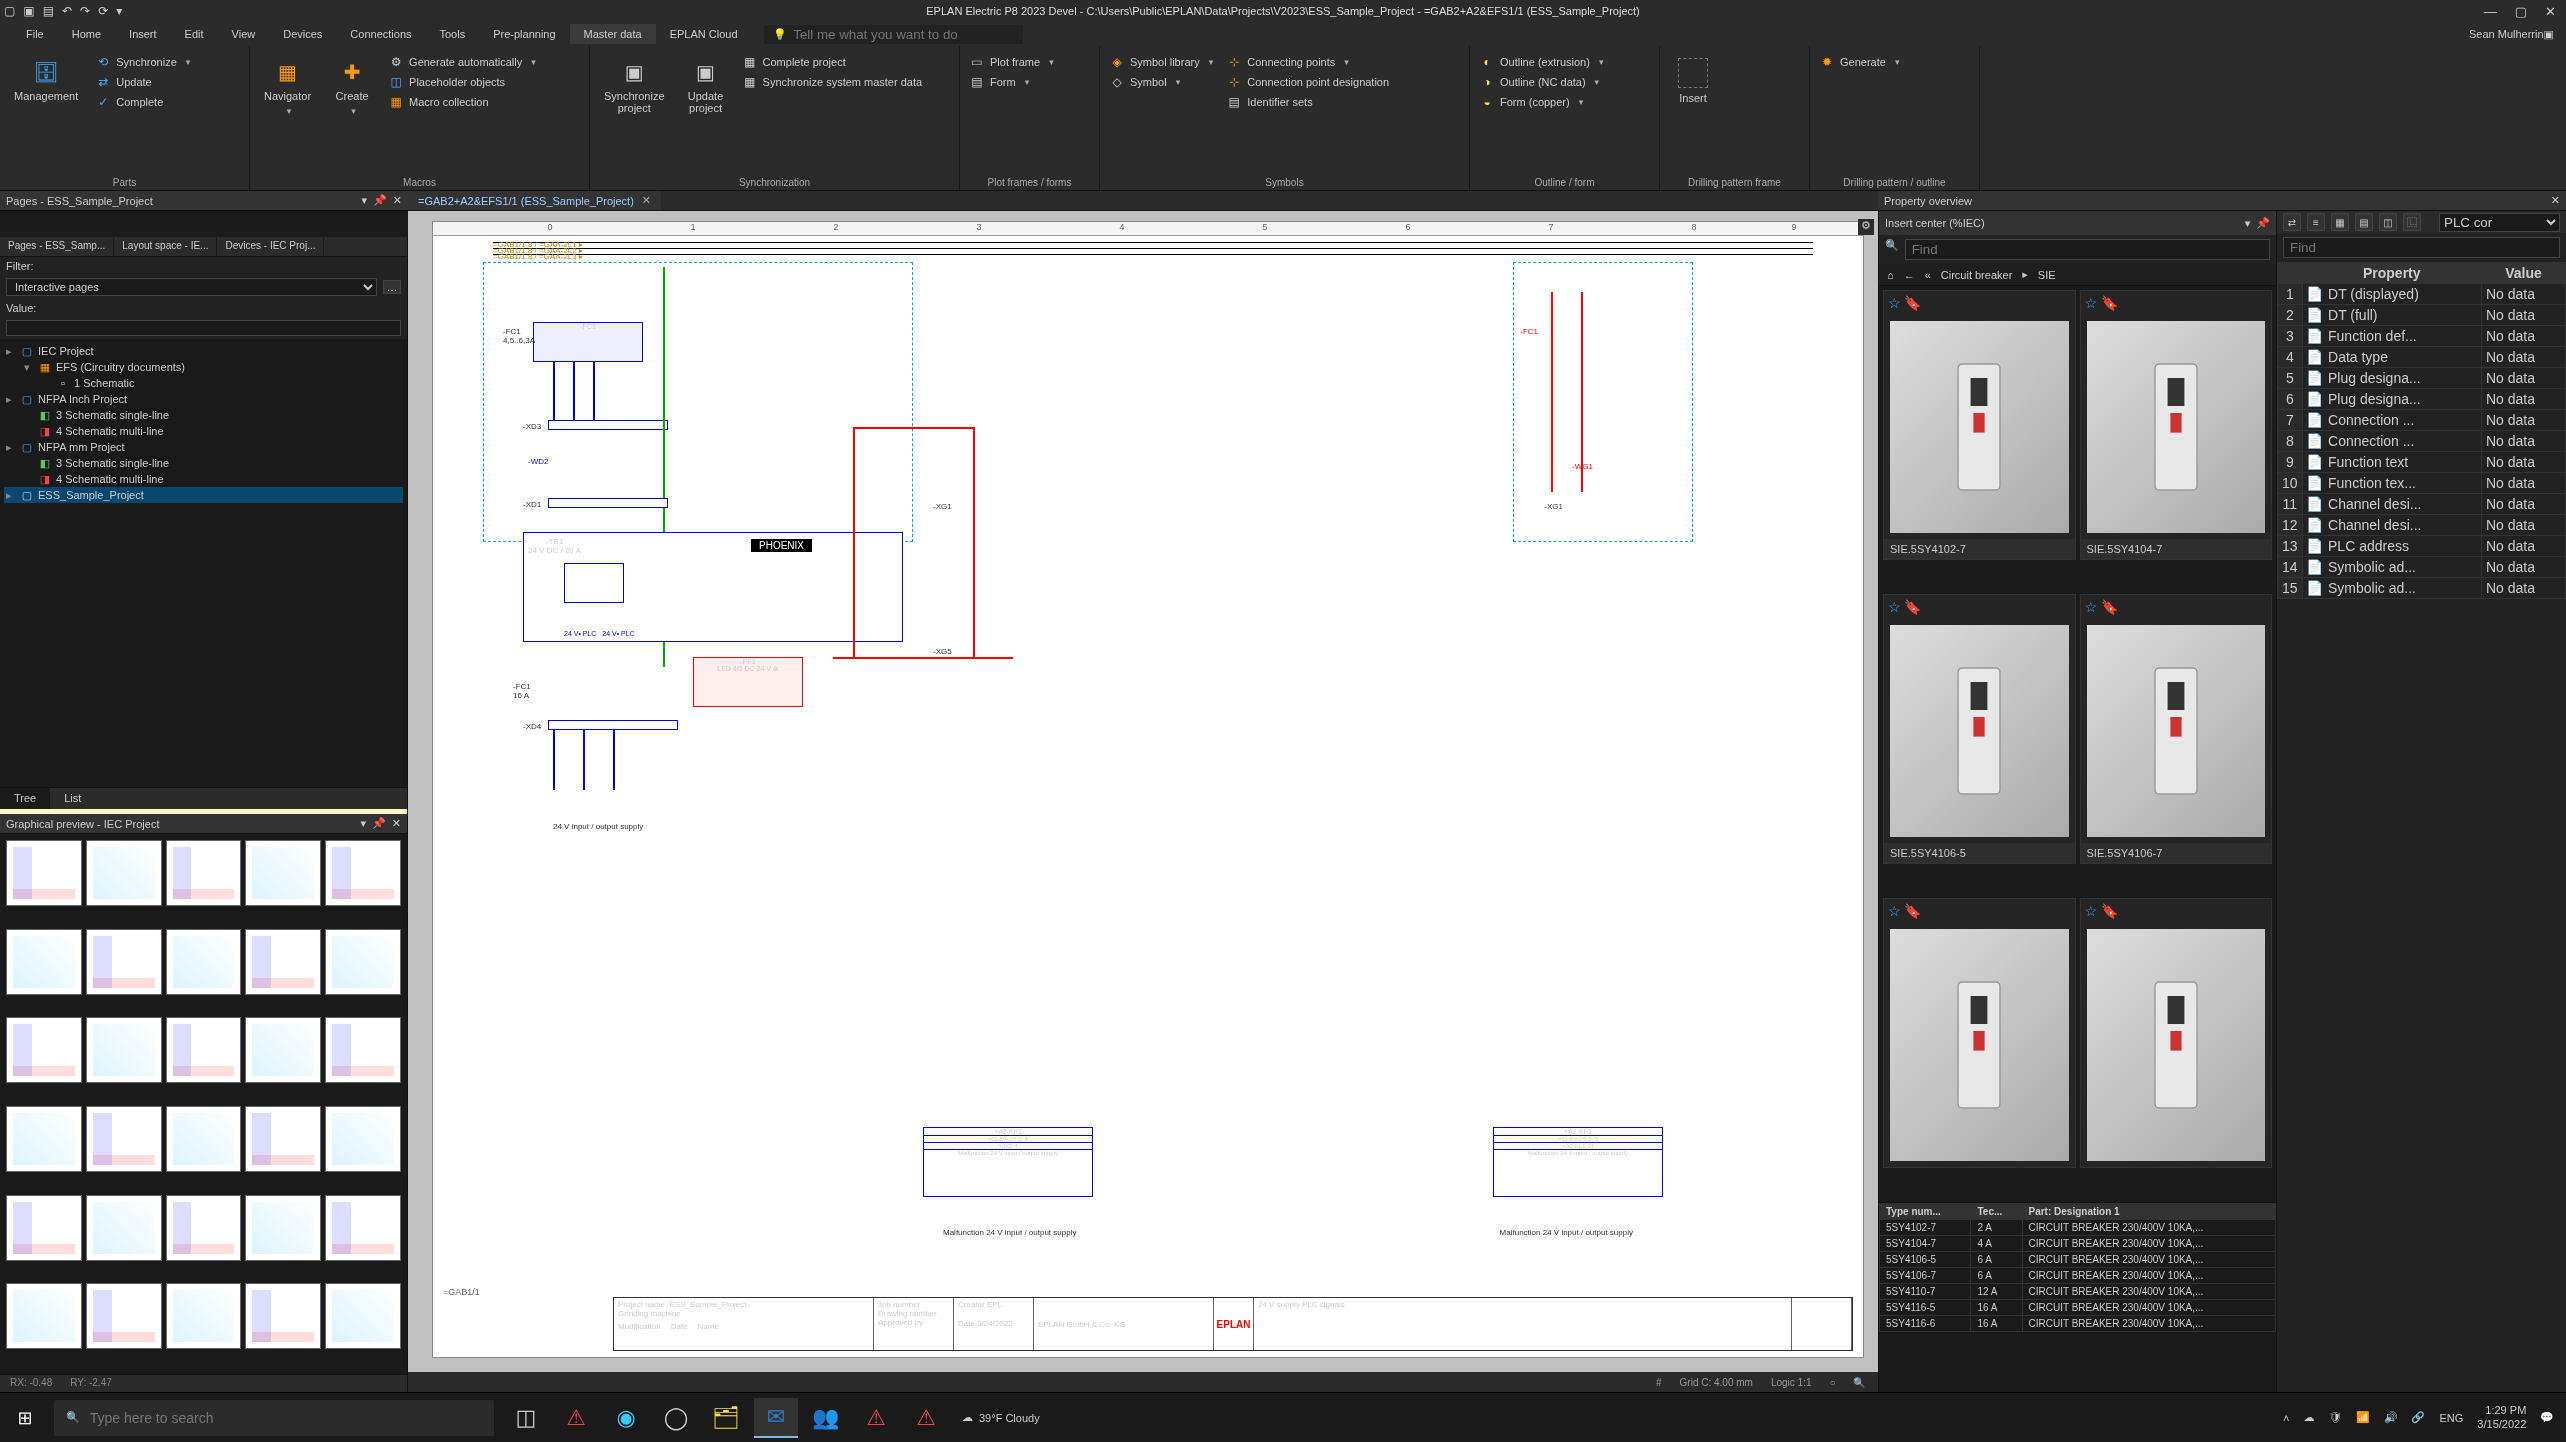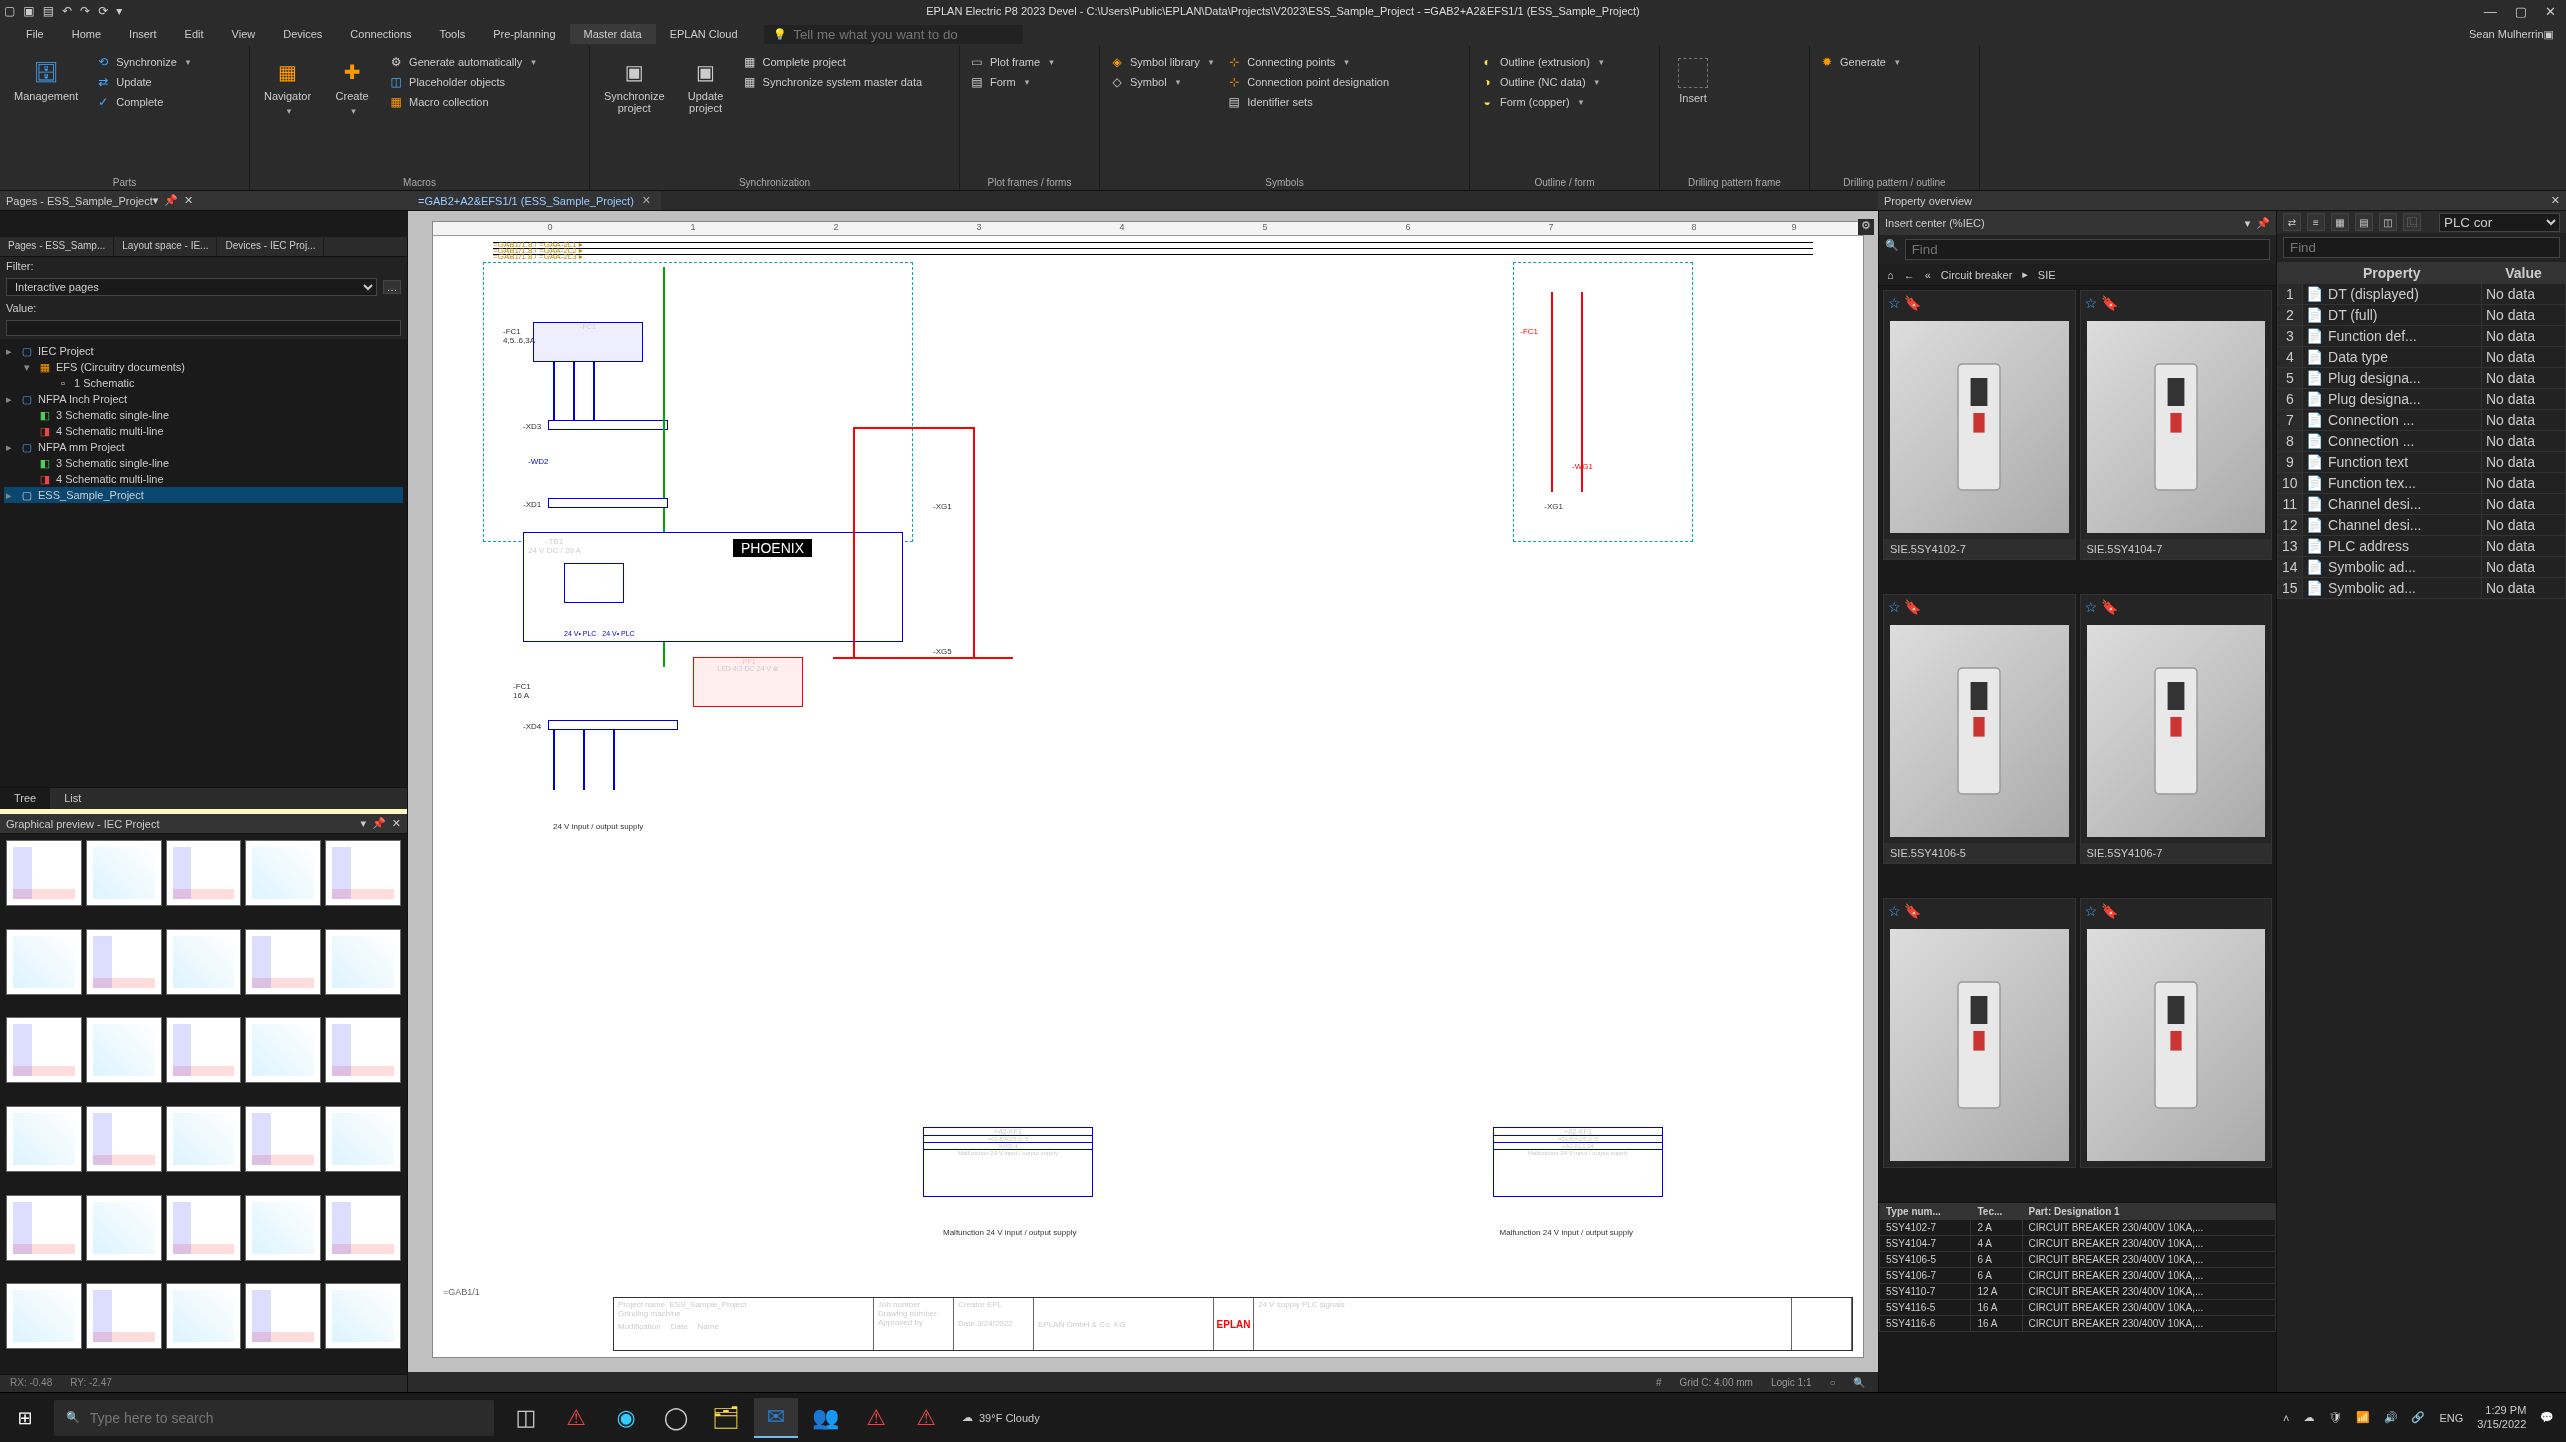"Pages - ESS_Sample_Project" div { justify-content: none -> space-between }
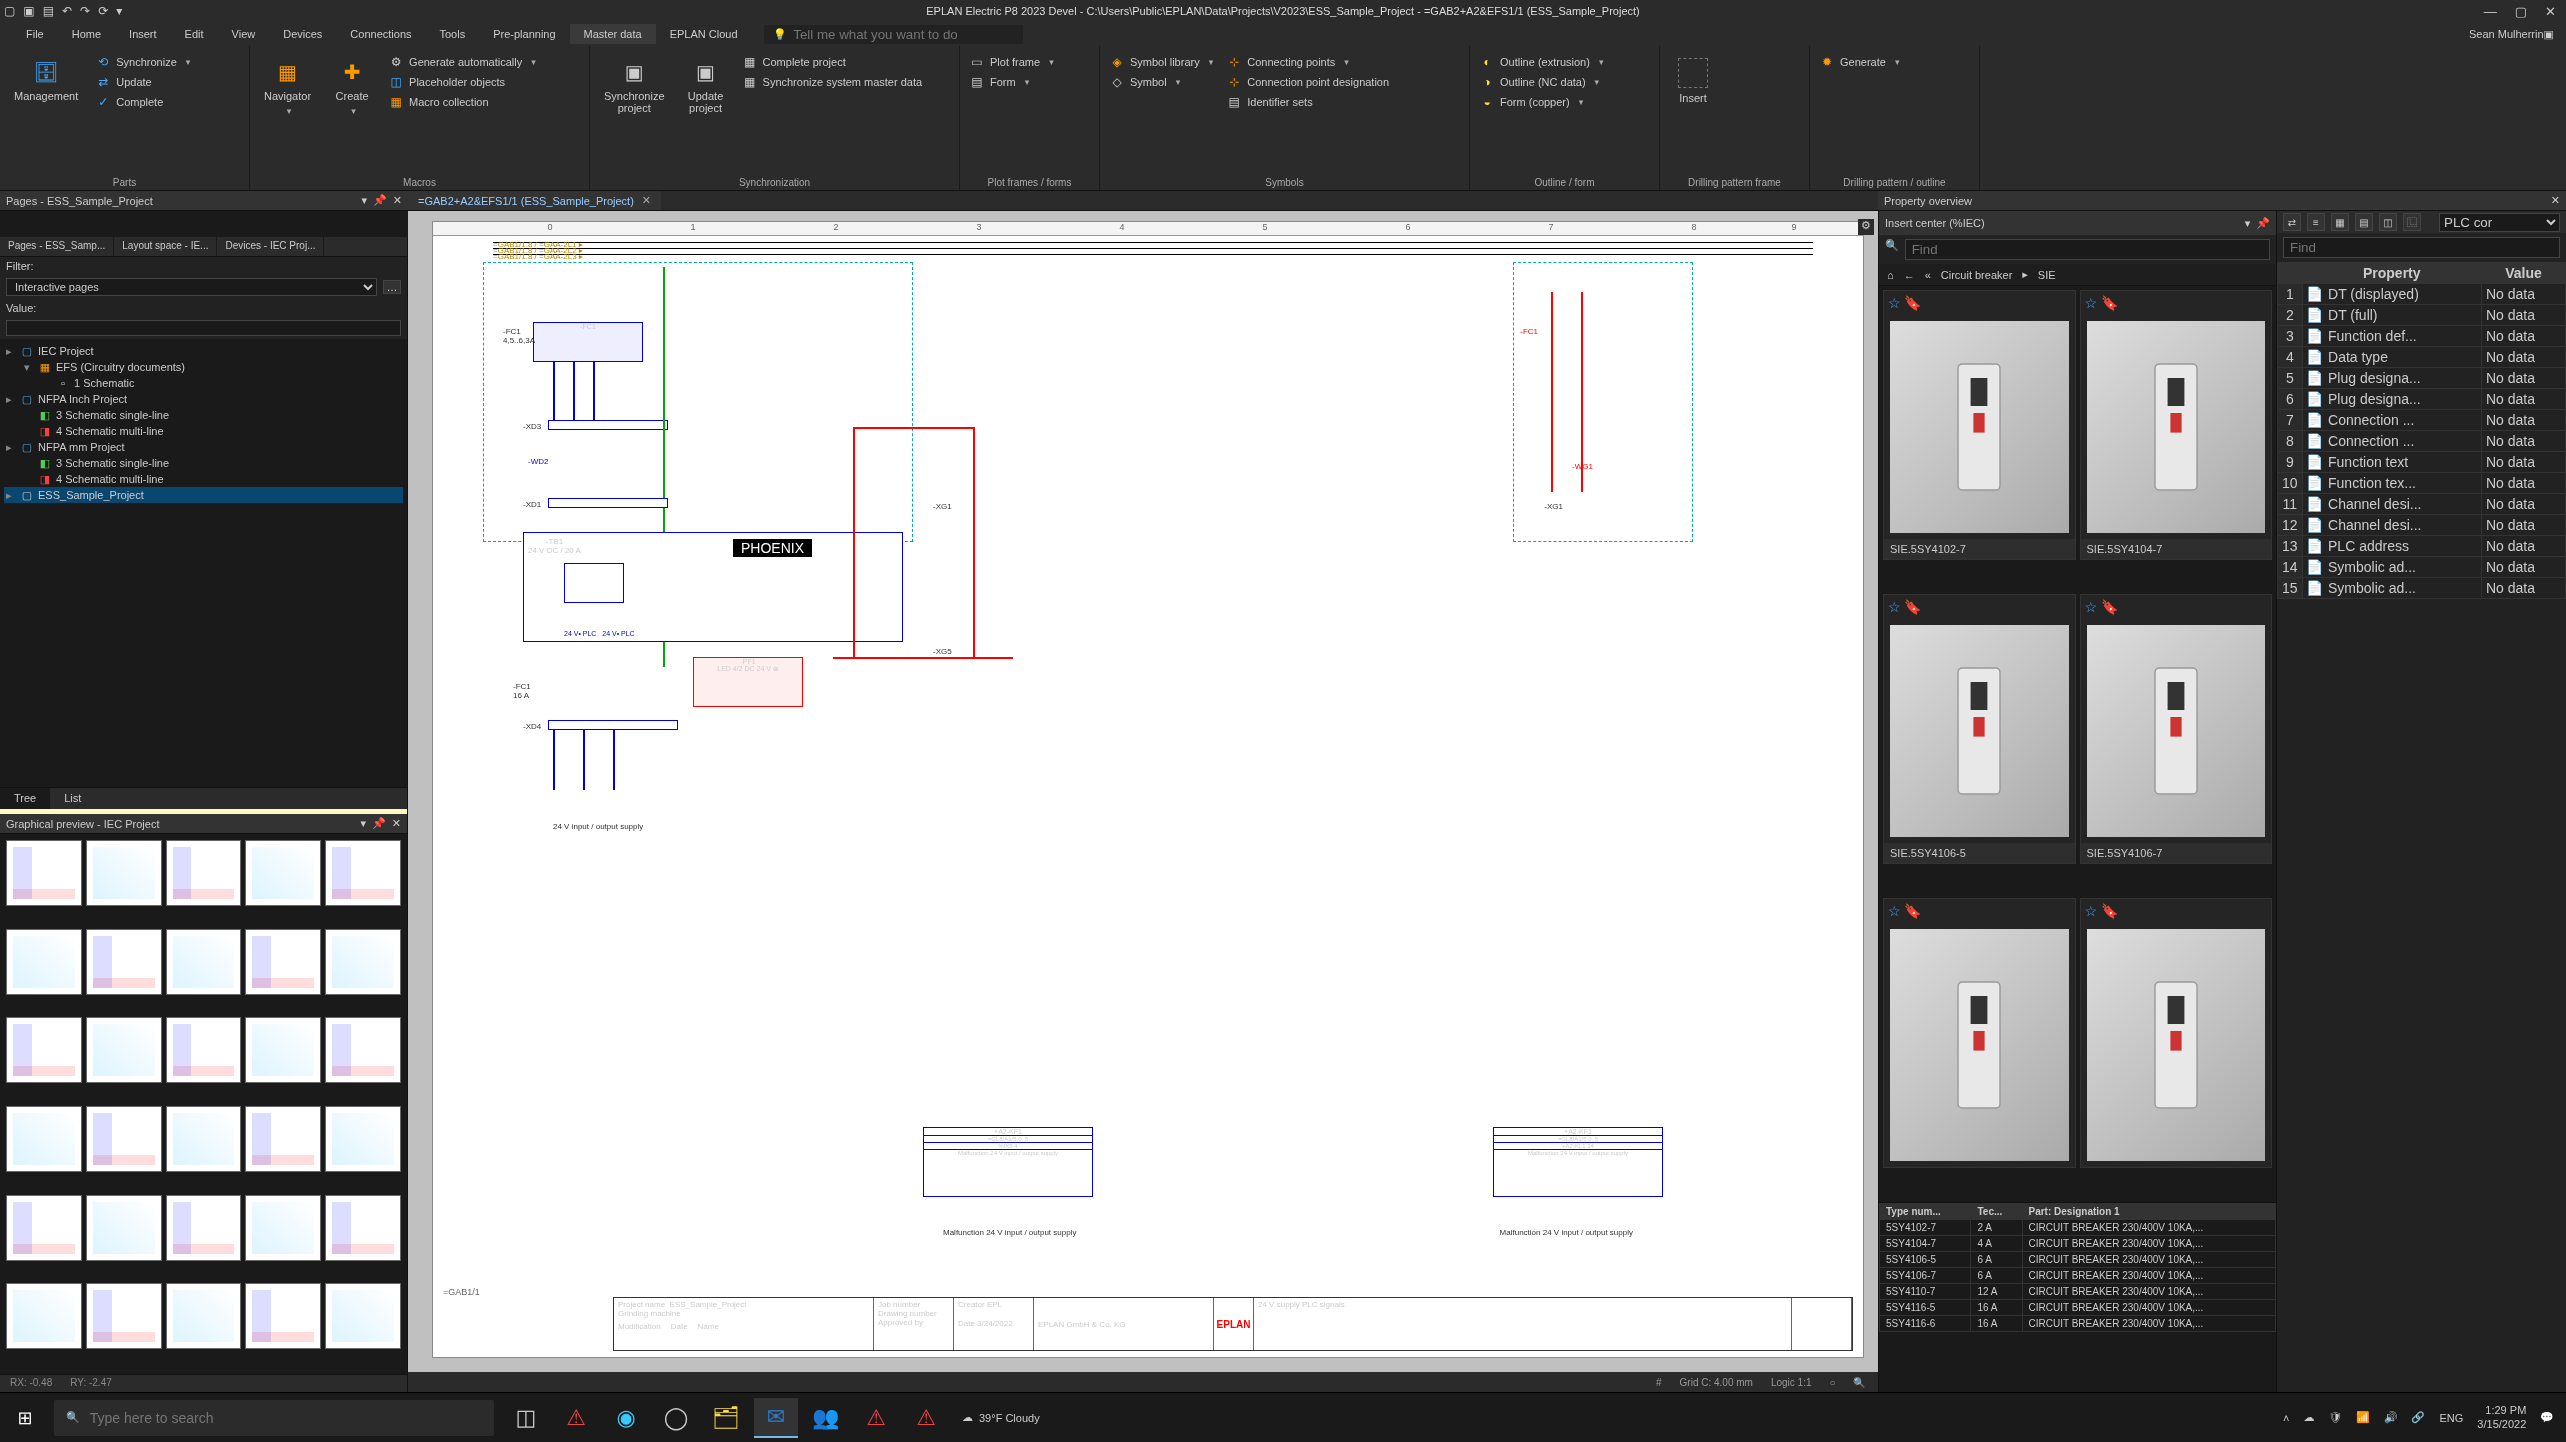"PHOENIX" div { font-size: 14px -> 10px }
